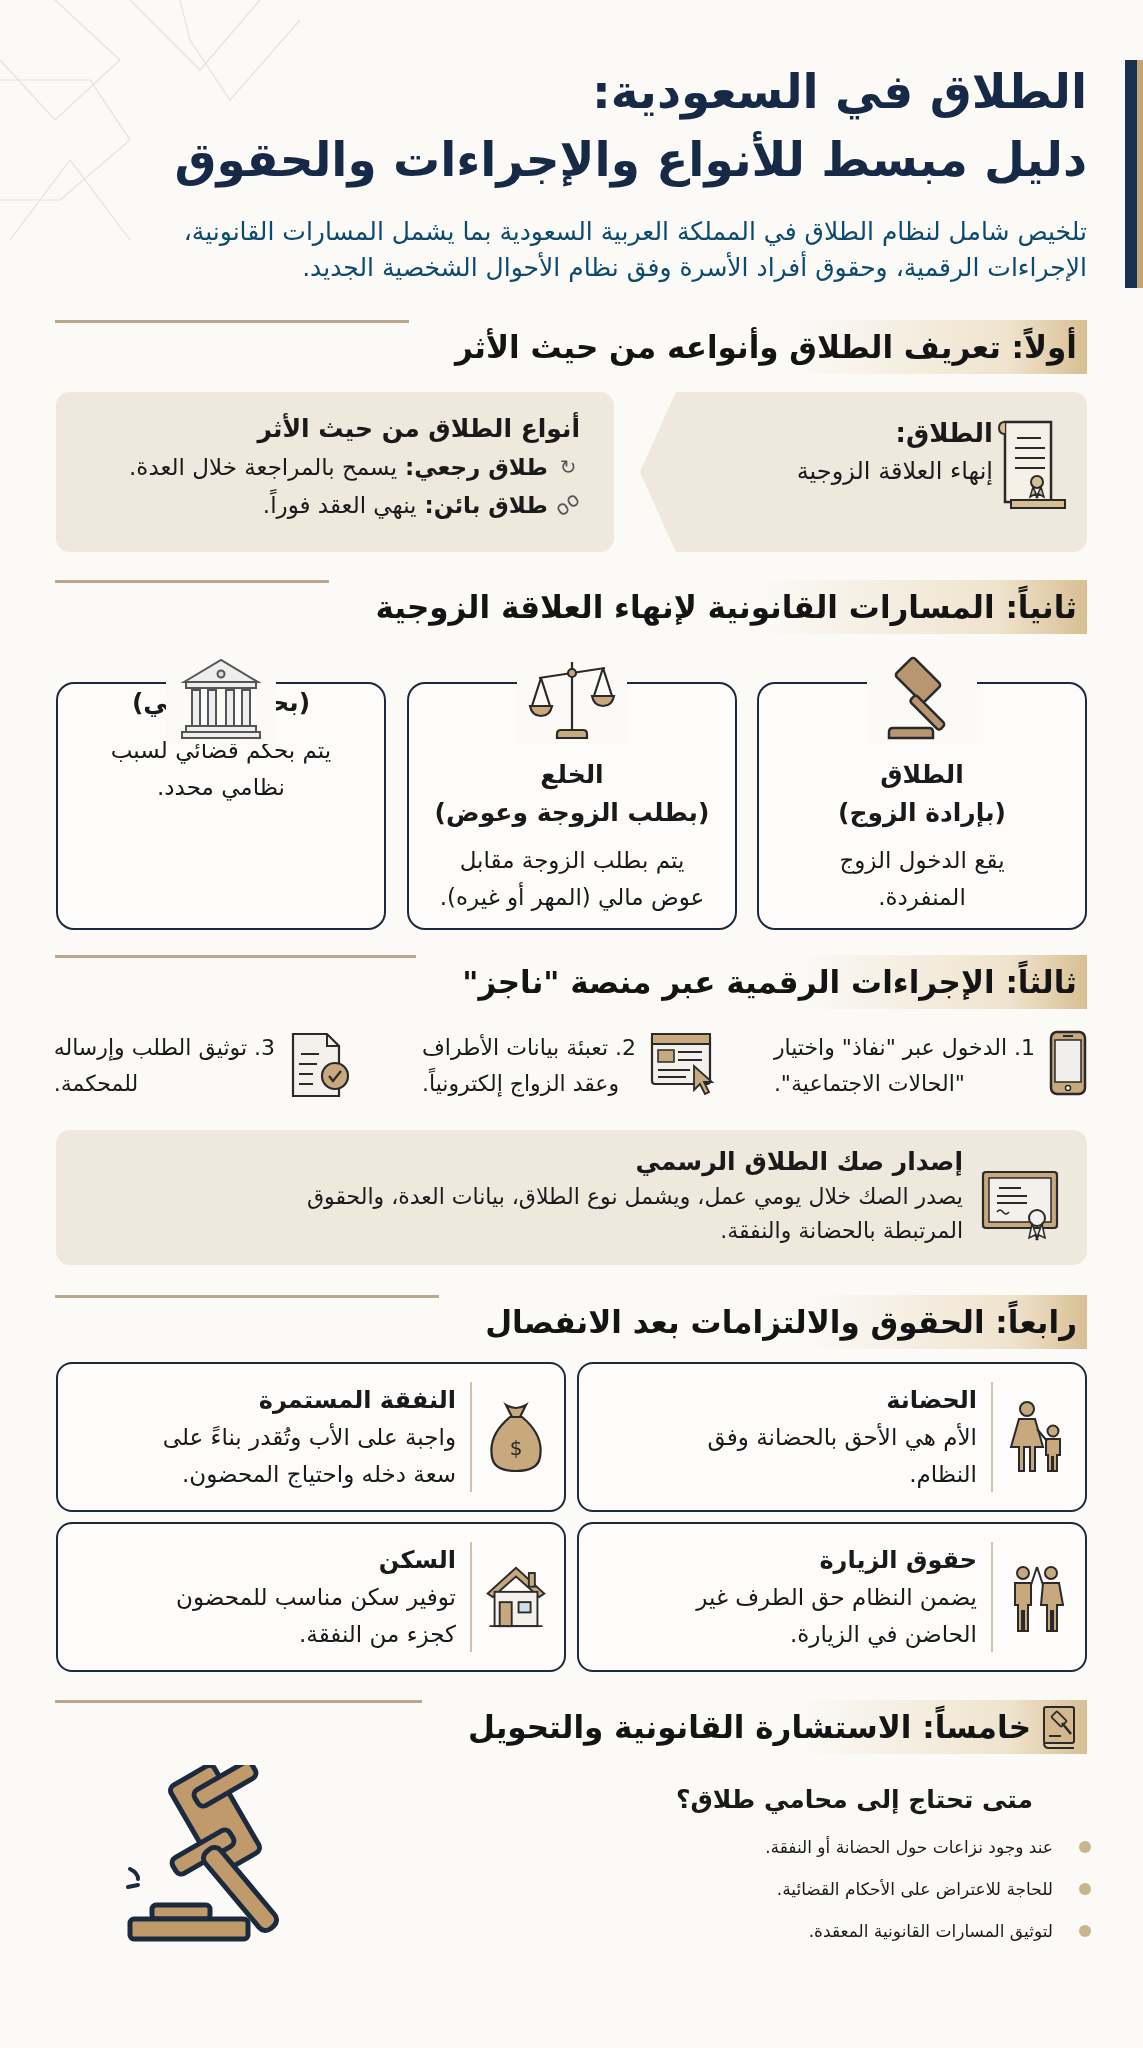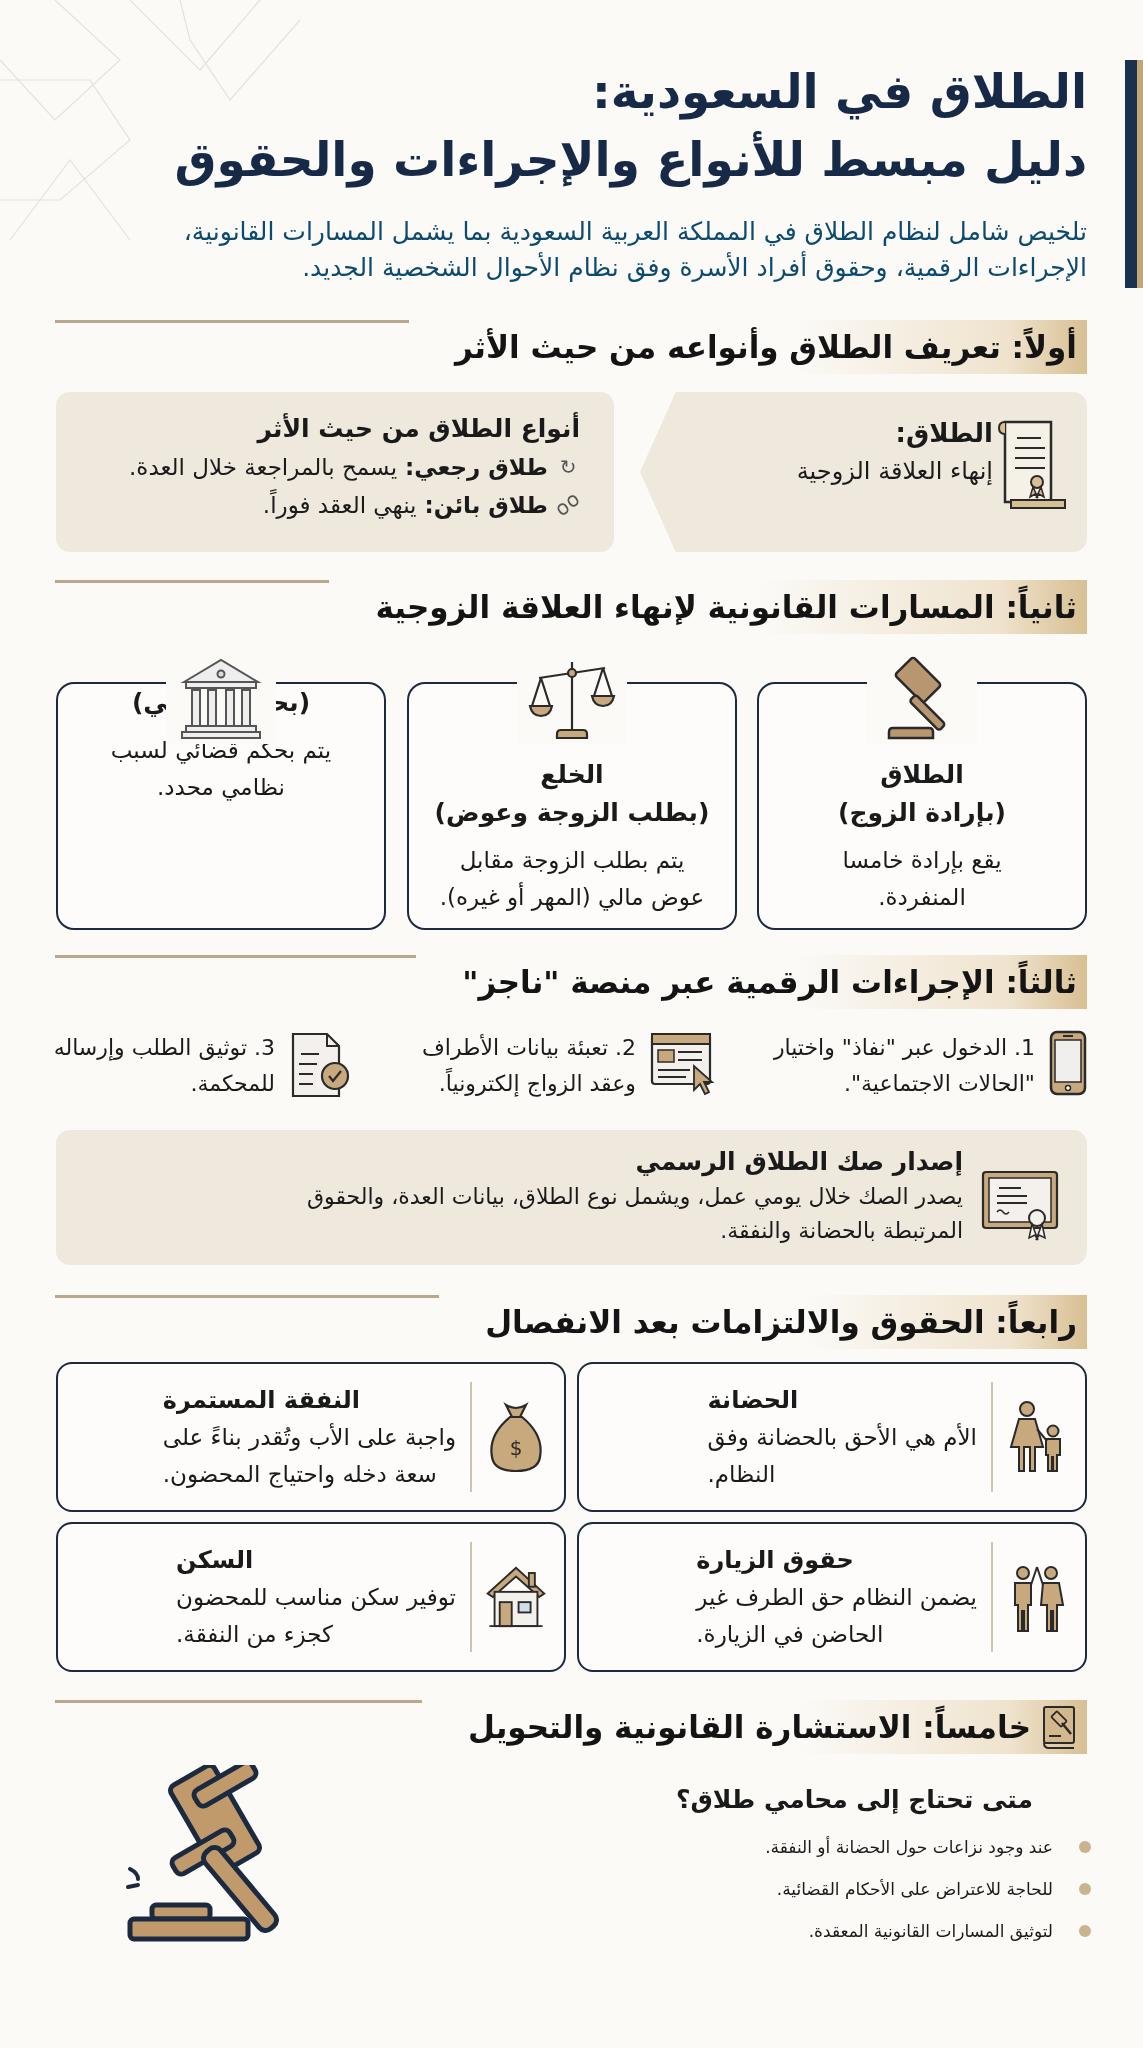"يقع بإرادة خامسا" div { text: بإرادة خامسا -> الدخول الزوج }
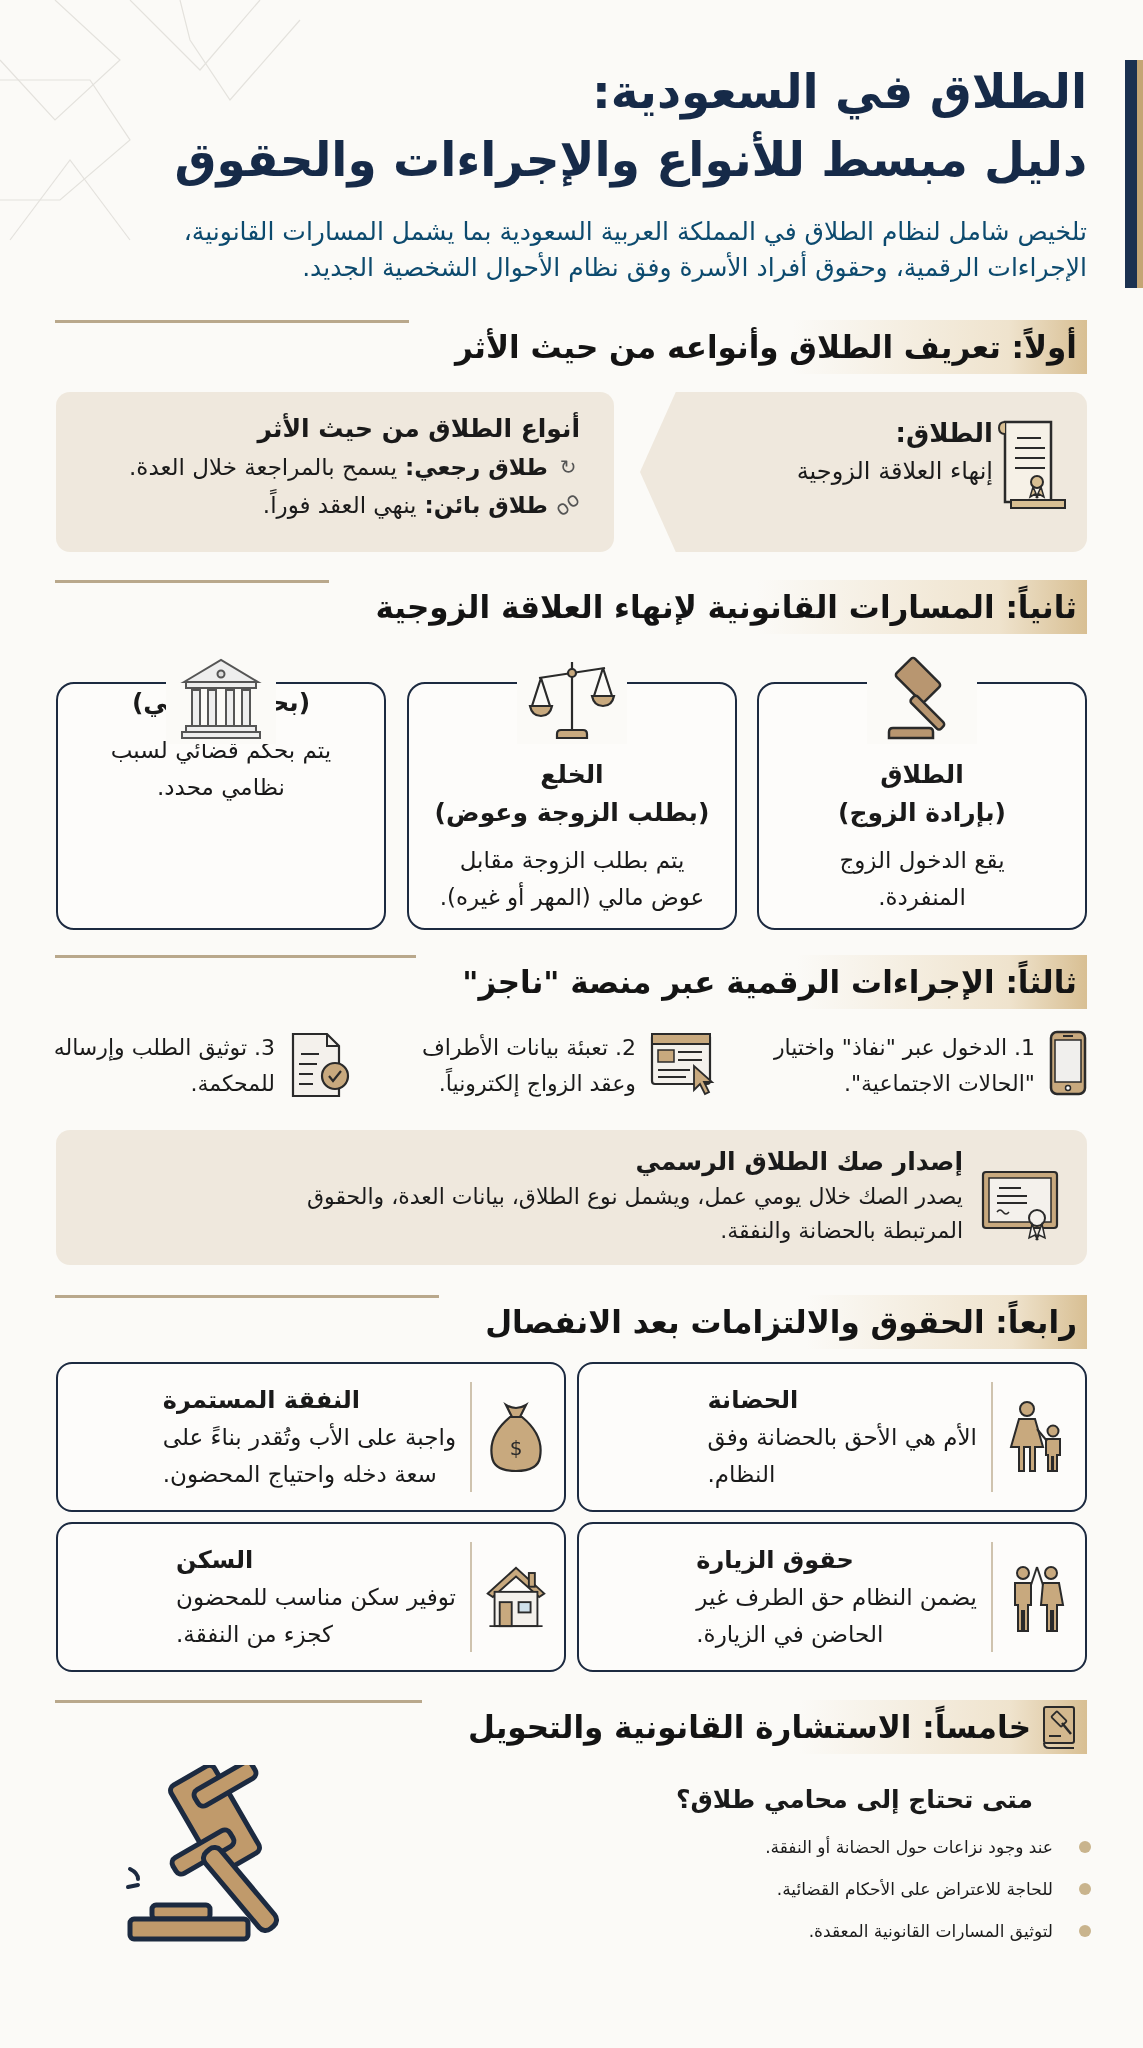"3. توثيق الطلب وإرساله" .step .txt { text-align: right -> left }
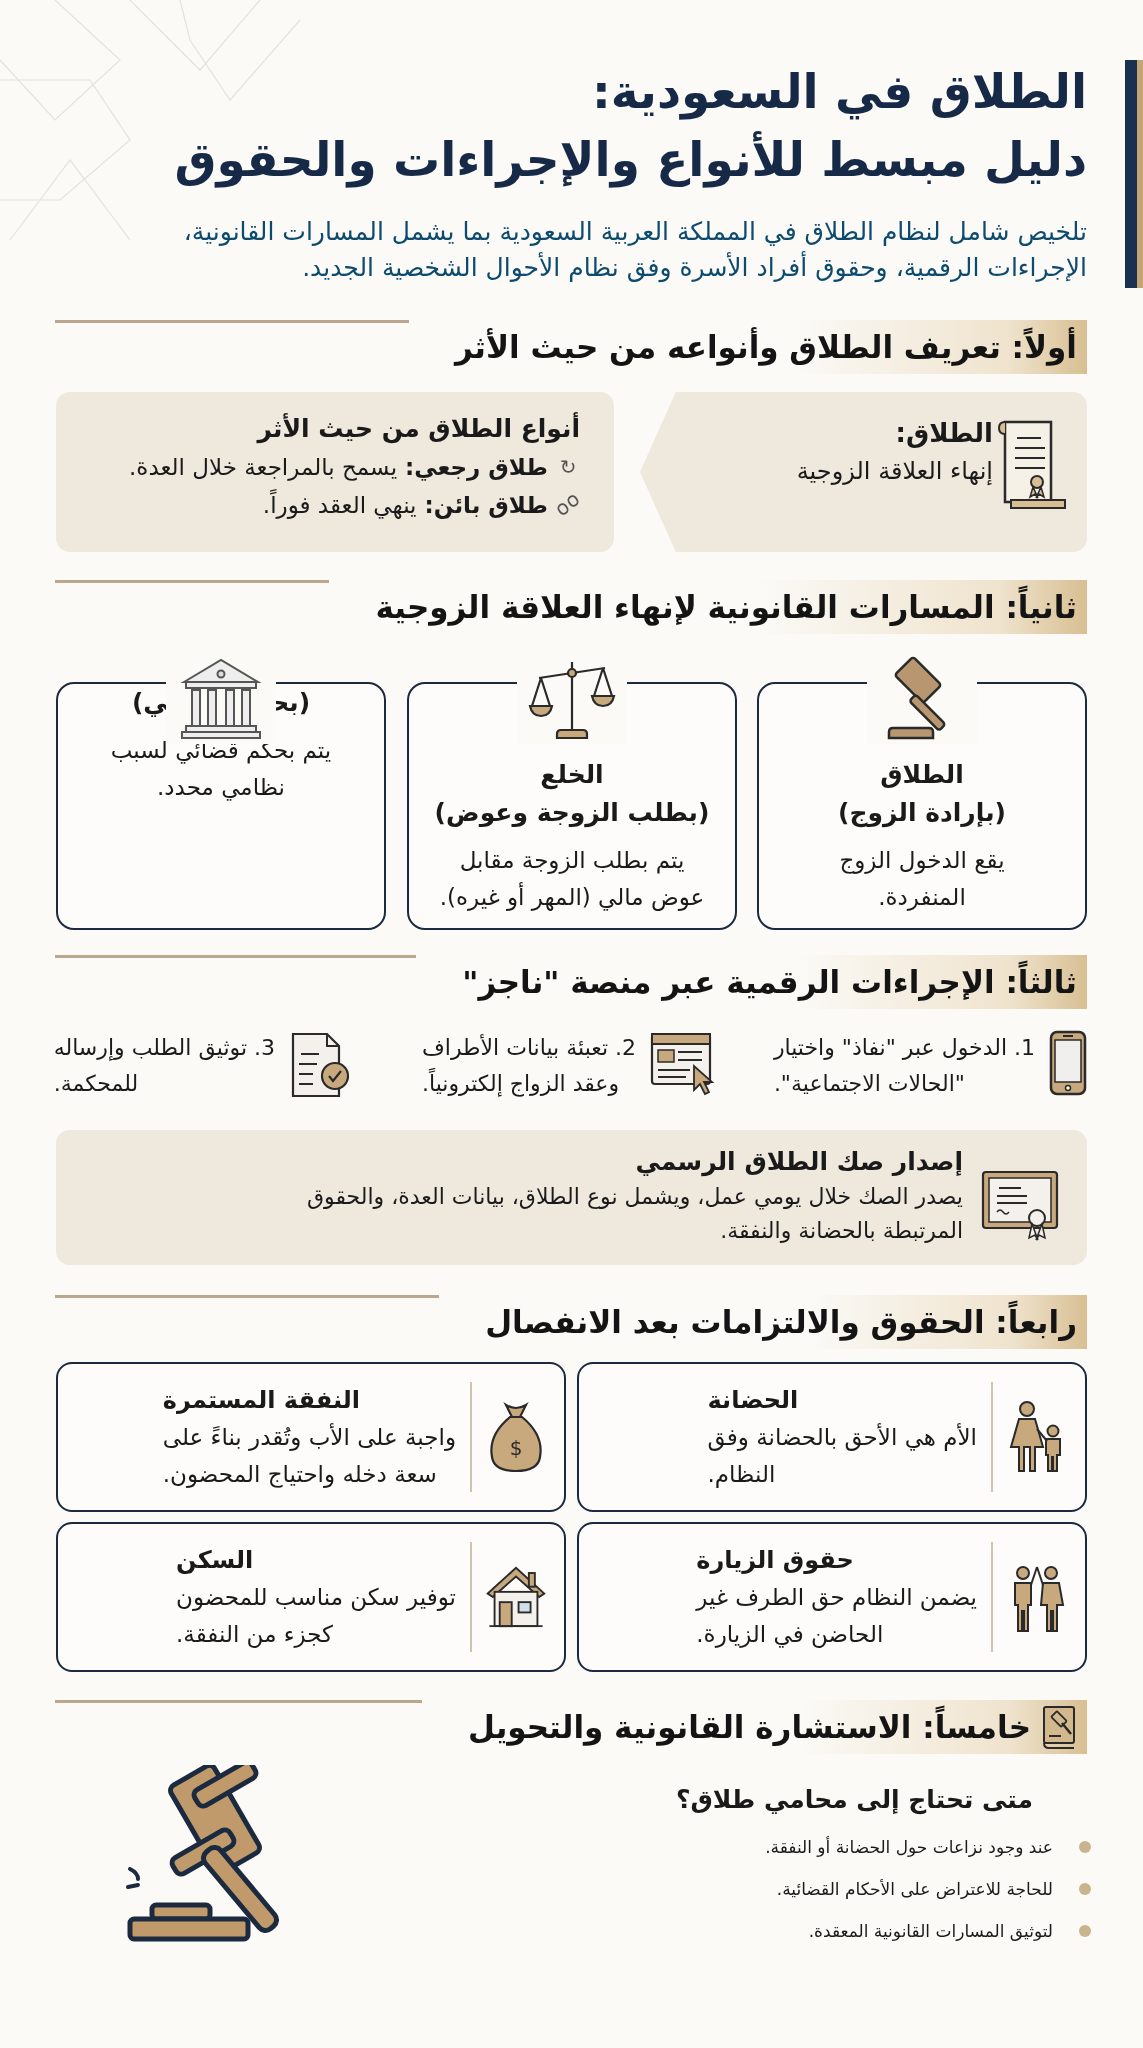"النفقة المستمرة" .card4 .txt { text-align: left -> right }
